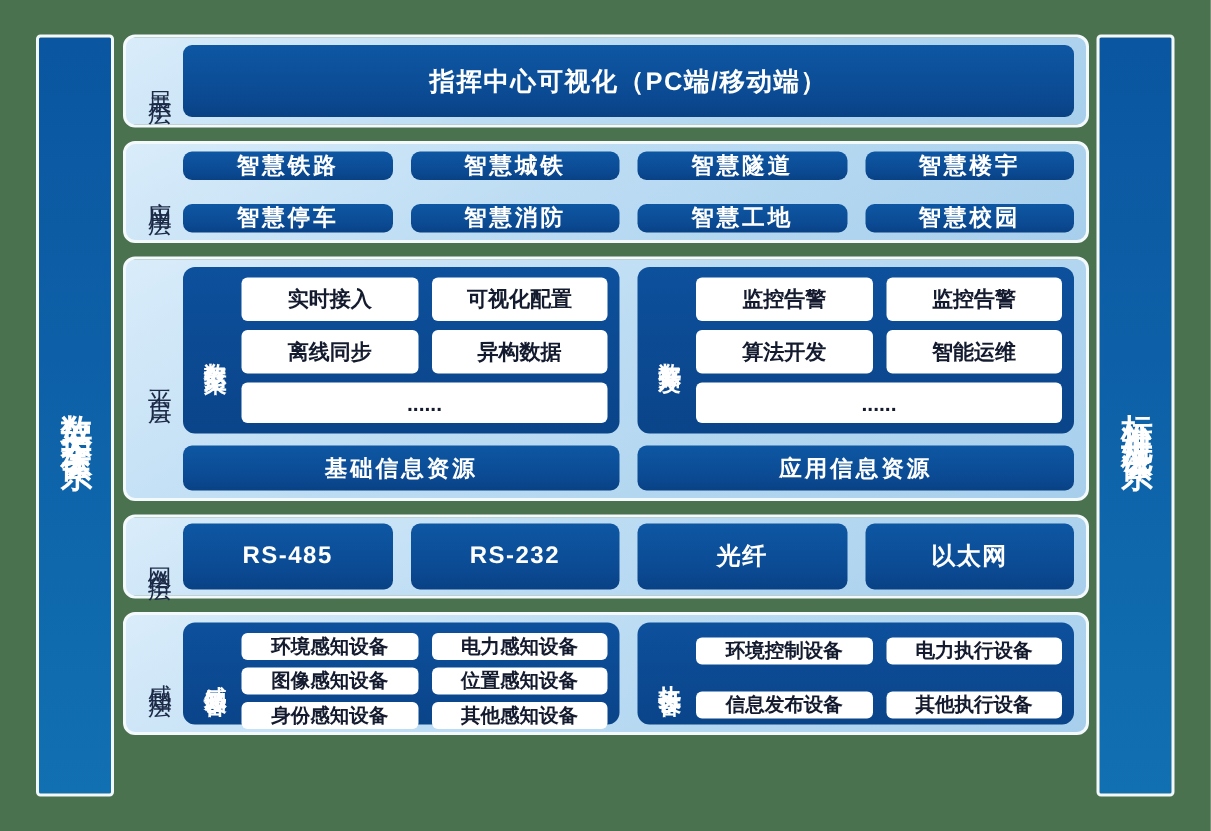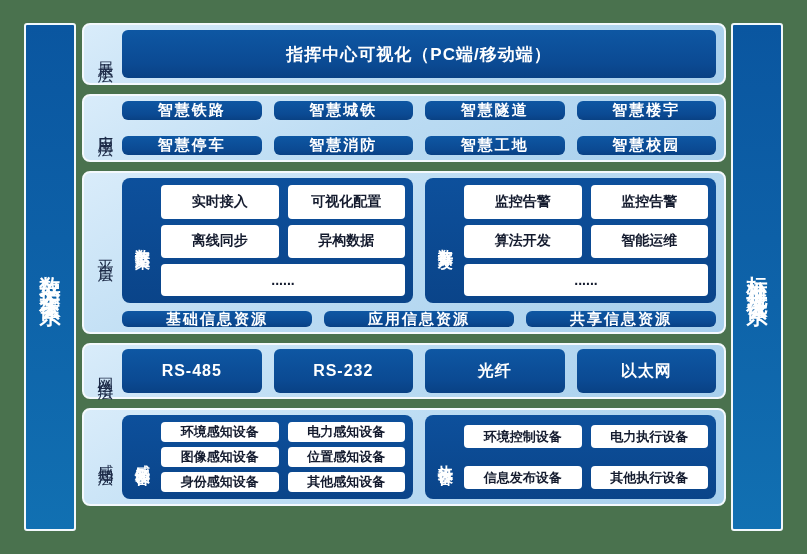"基础信息资源" .resources { height: 16px -> 30px }
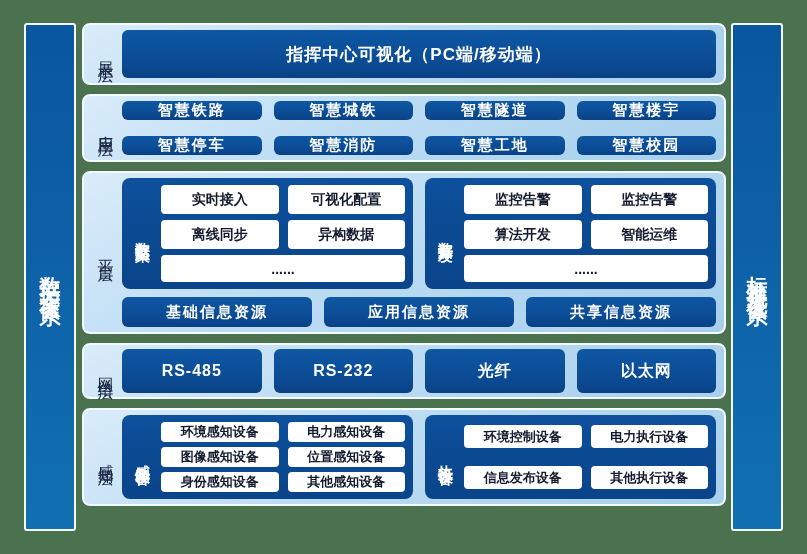"共享信息资源" div.blue-box { html: <div>共享信息资源</div> -> none }
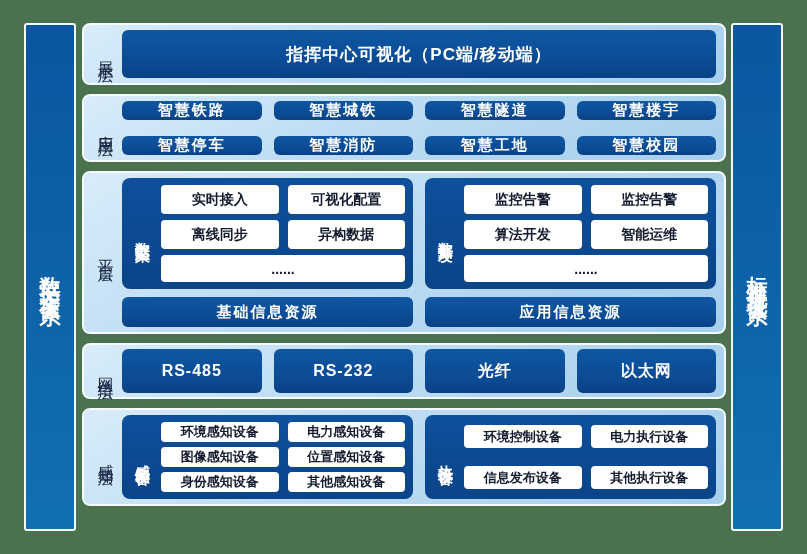"环境感知设备" #perception { height: 98px -> 82px }
